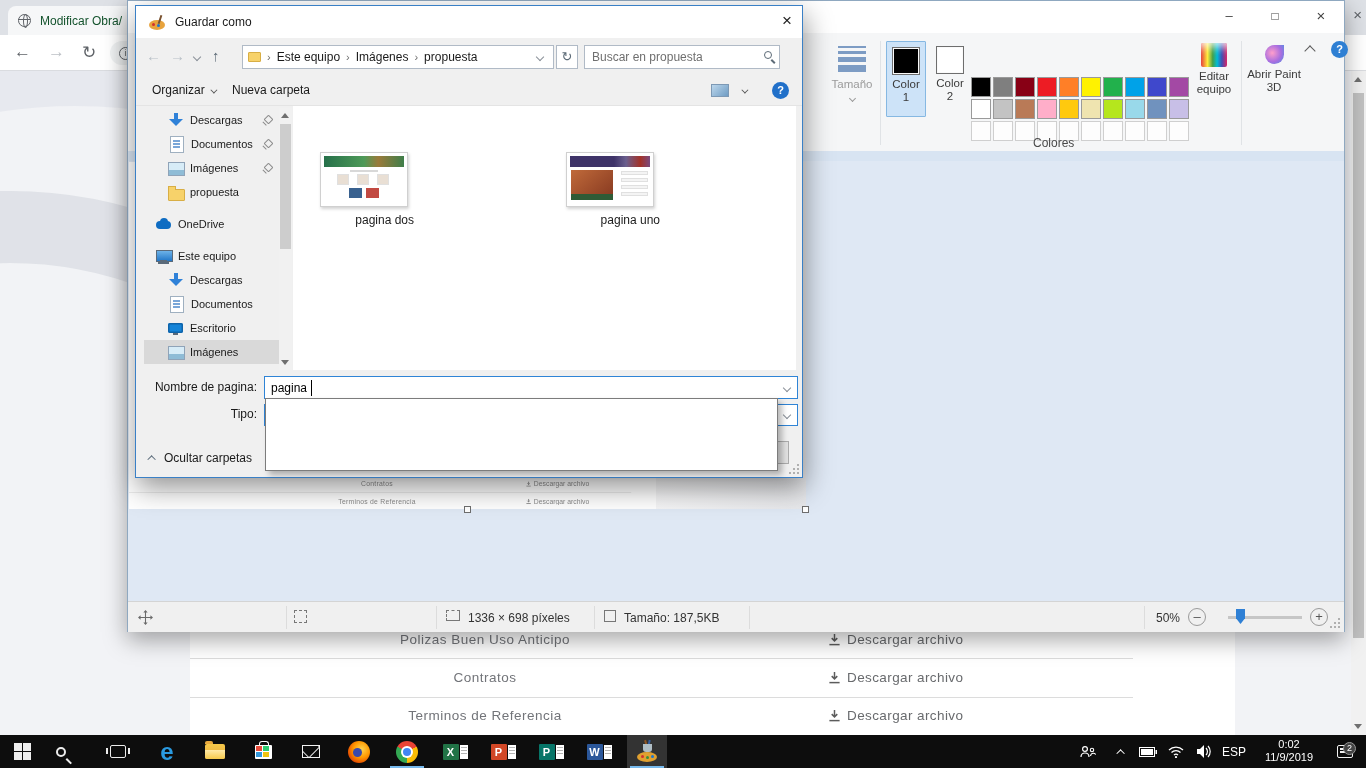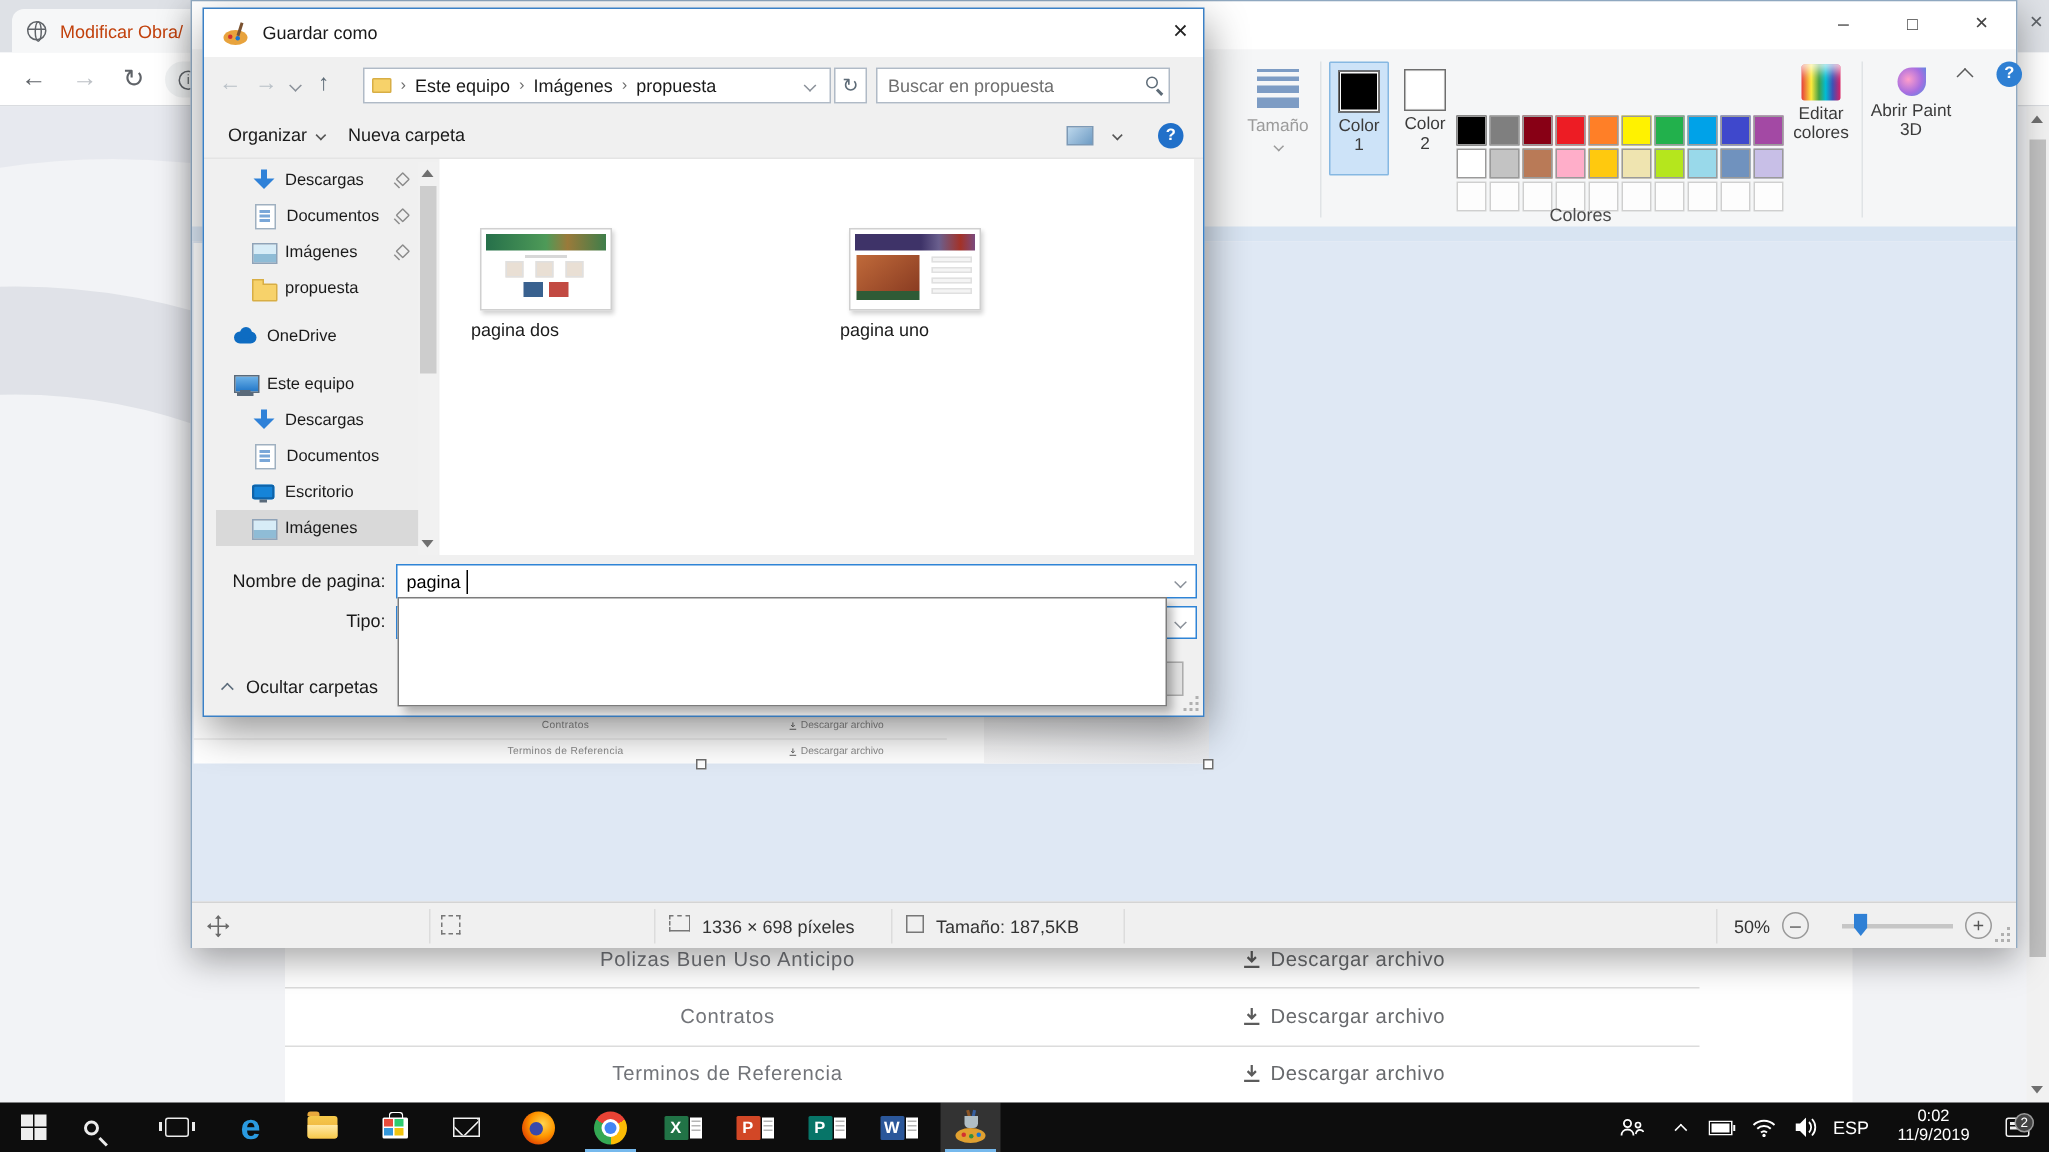"Modificar Obra/" .br-tab-title { color: #c2410c -> #14532d }
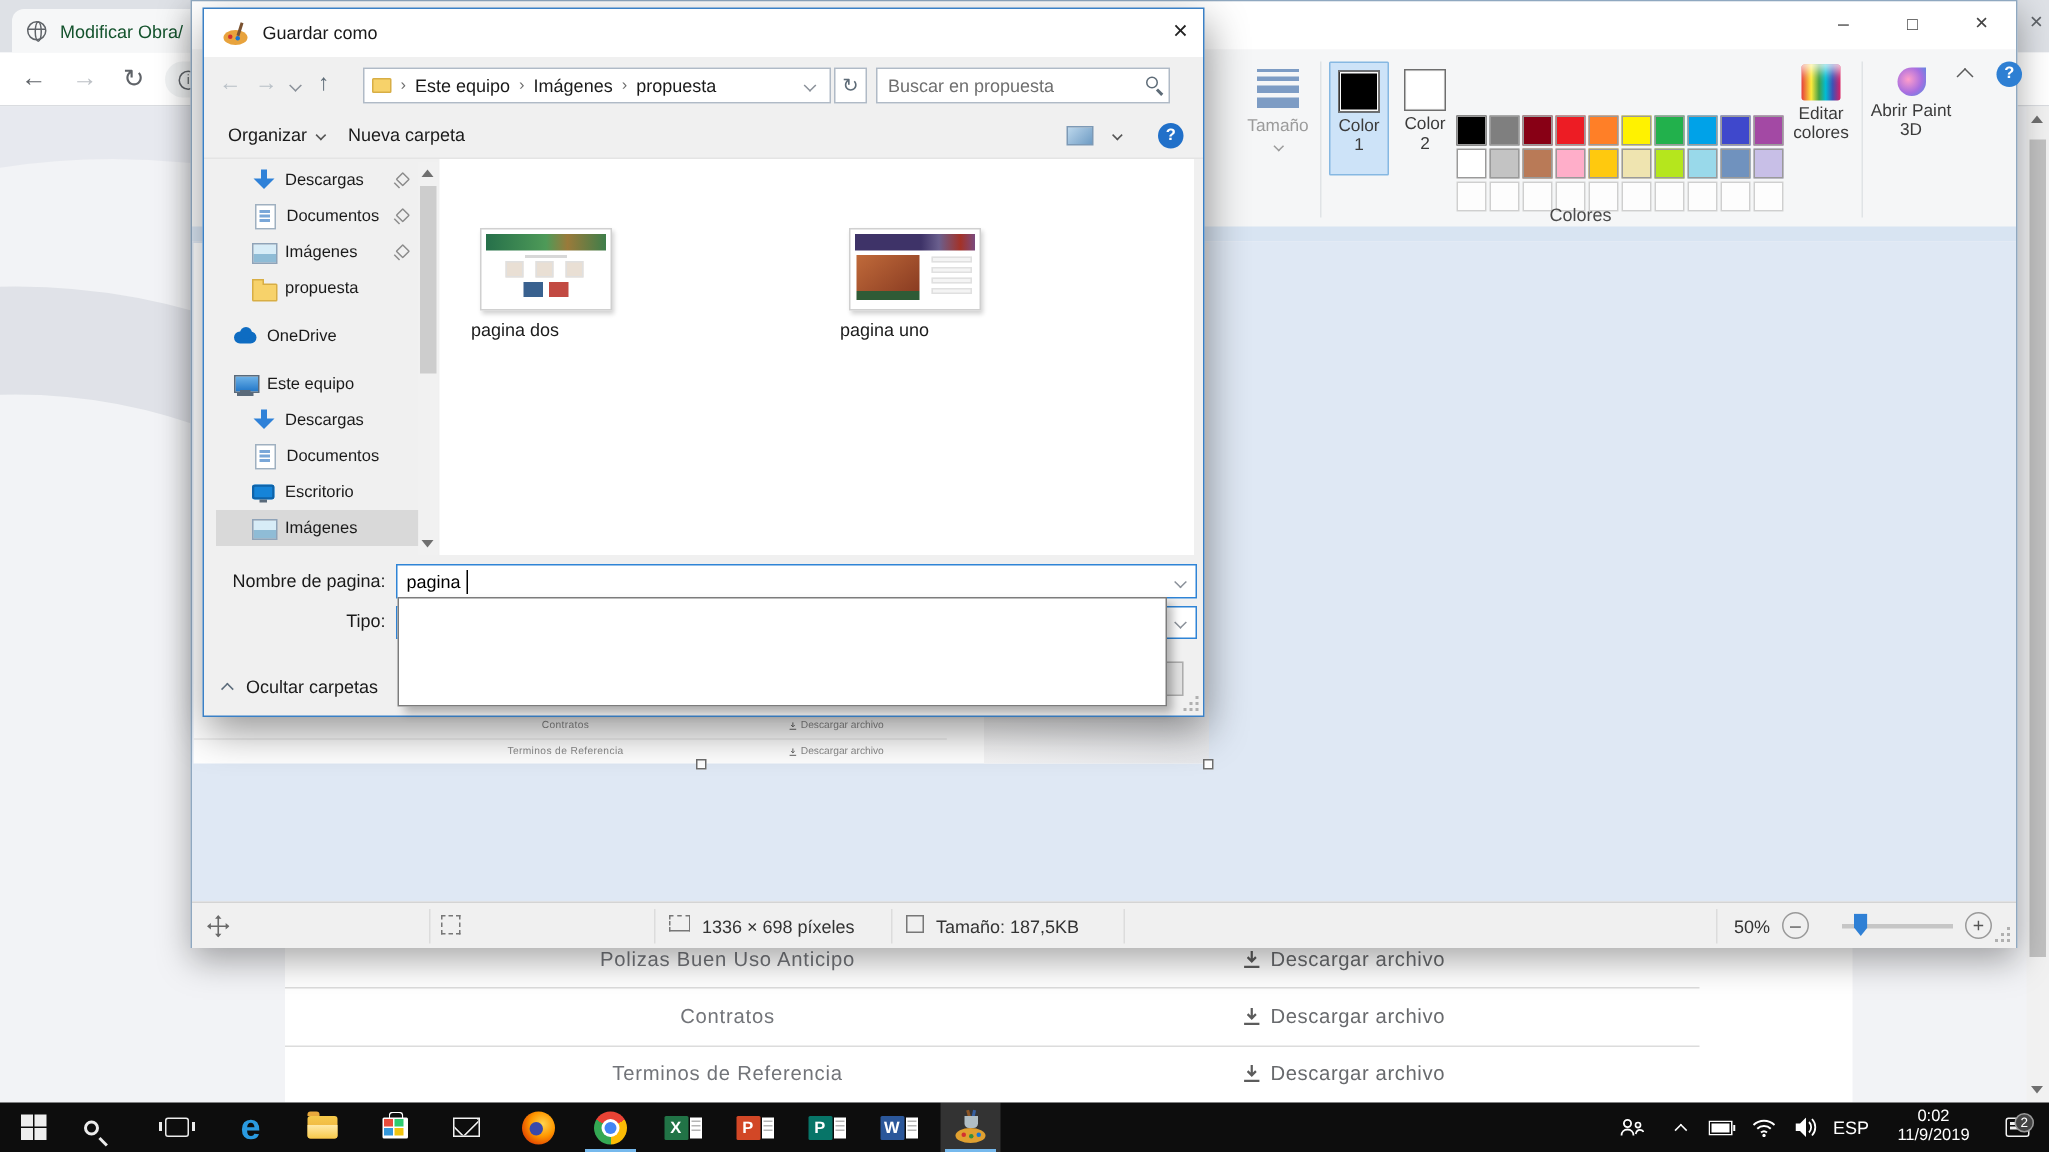"Editar colores" span { text: colores -> equipo }
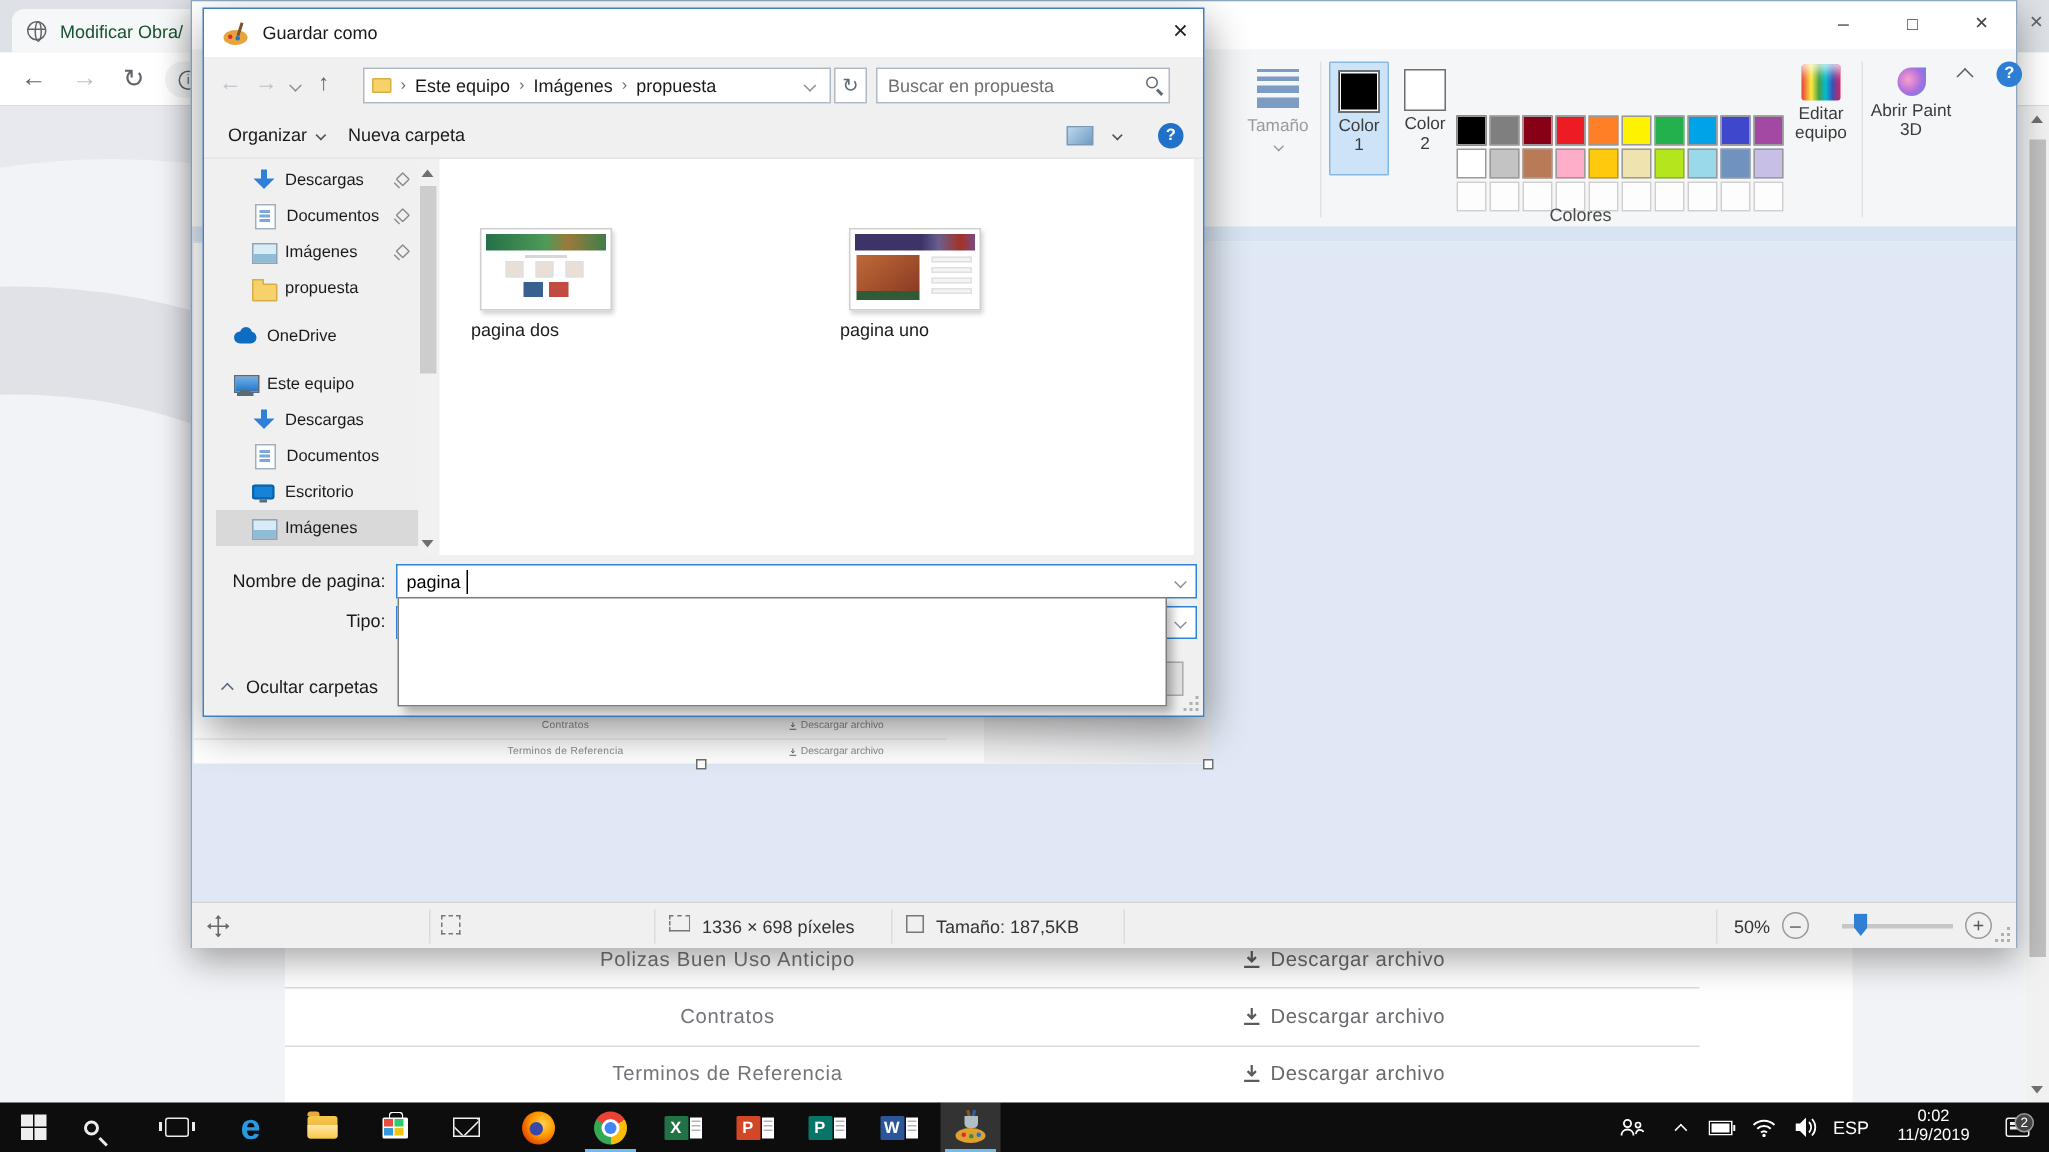"pagina dos" .file-item { text-align: left -> right }
